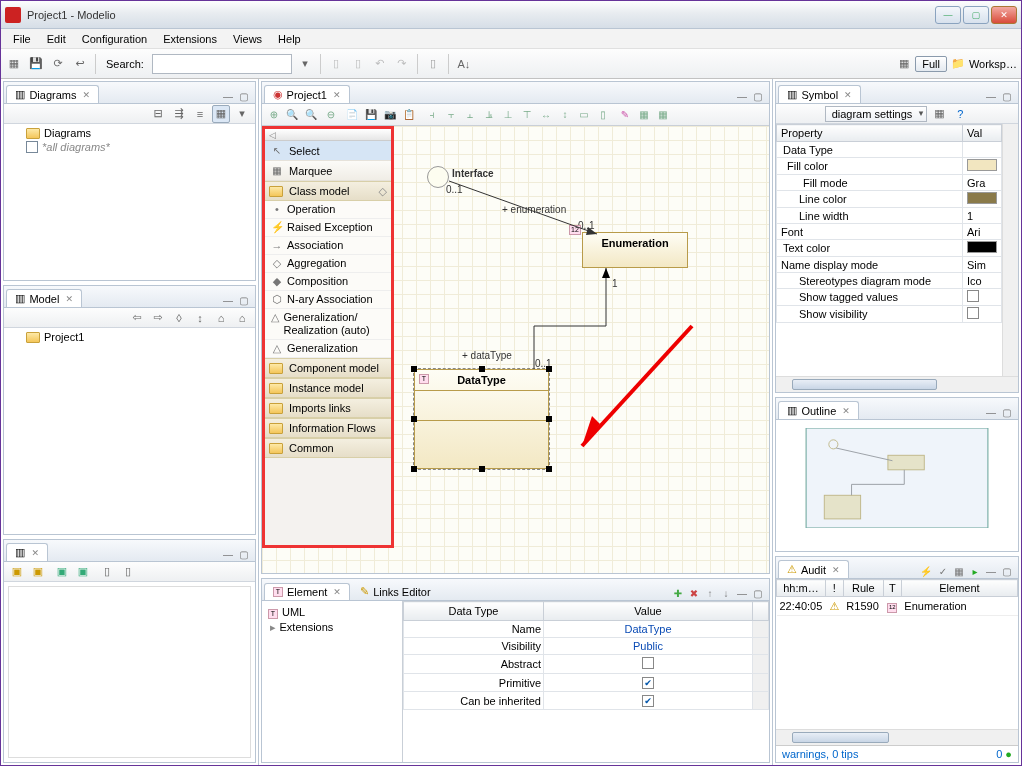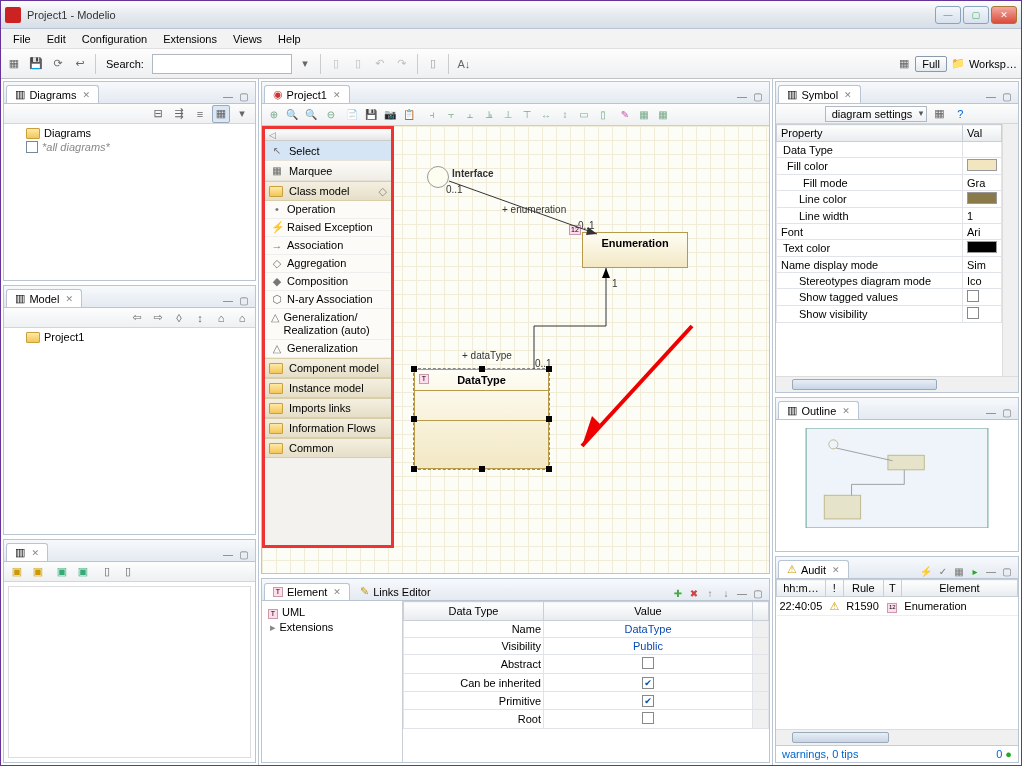"Can be inherited" tr { order: before "Primitive" -> after "Primitive" }
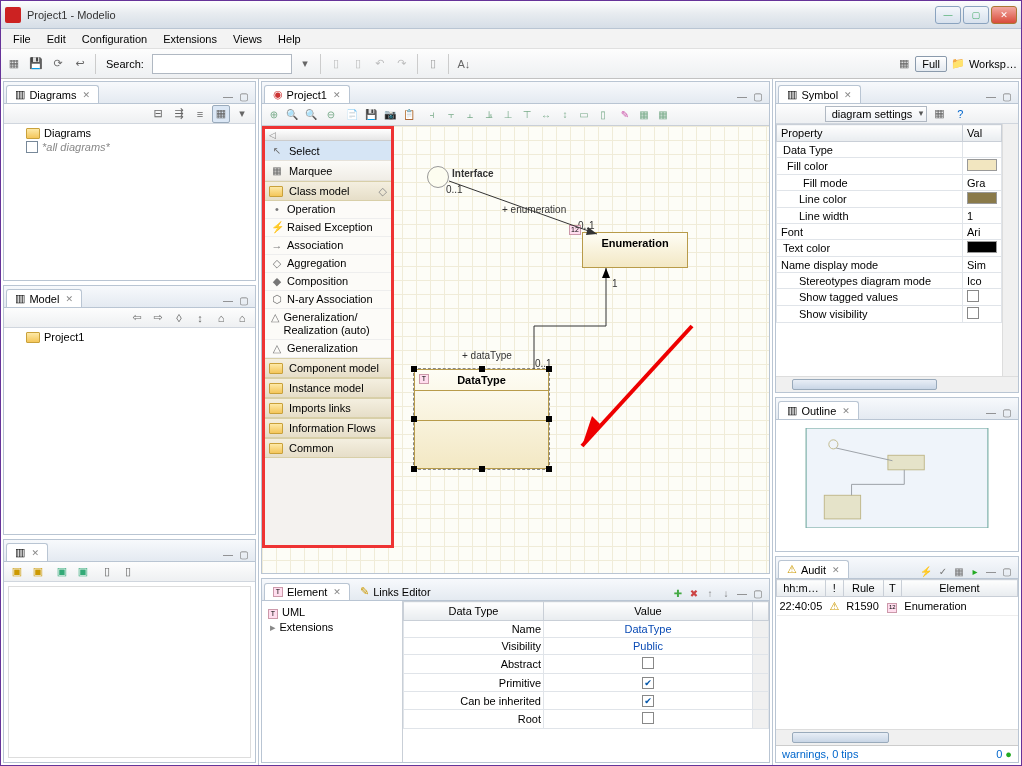"Root" tr { html: <tr> <td>Root</td> <td><span></span></td> <td></td> </tr> -> none }
